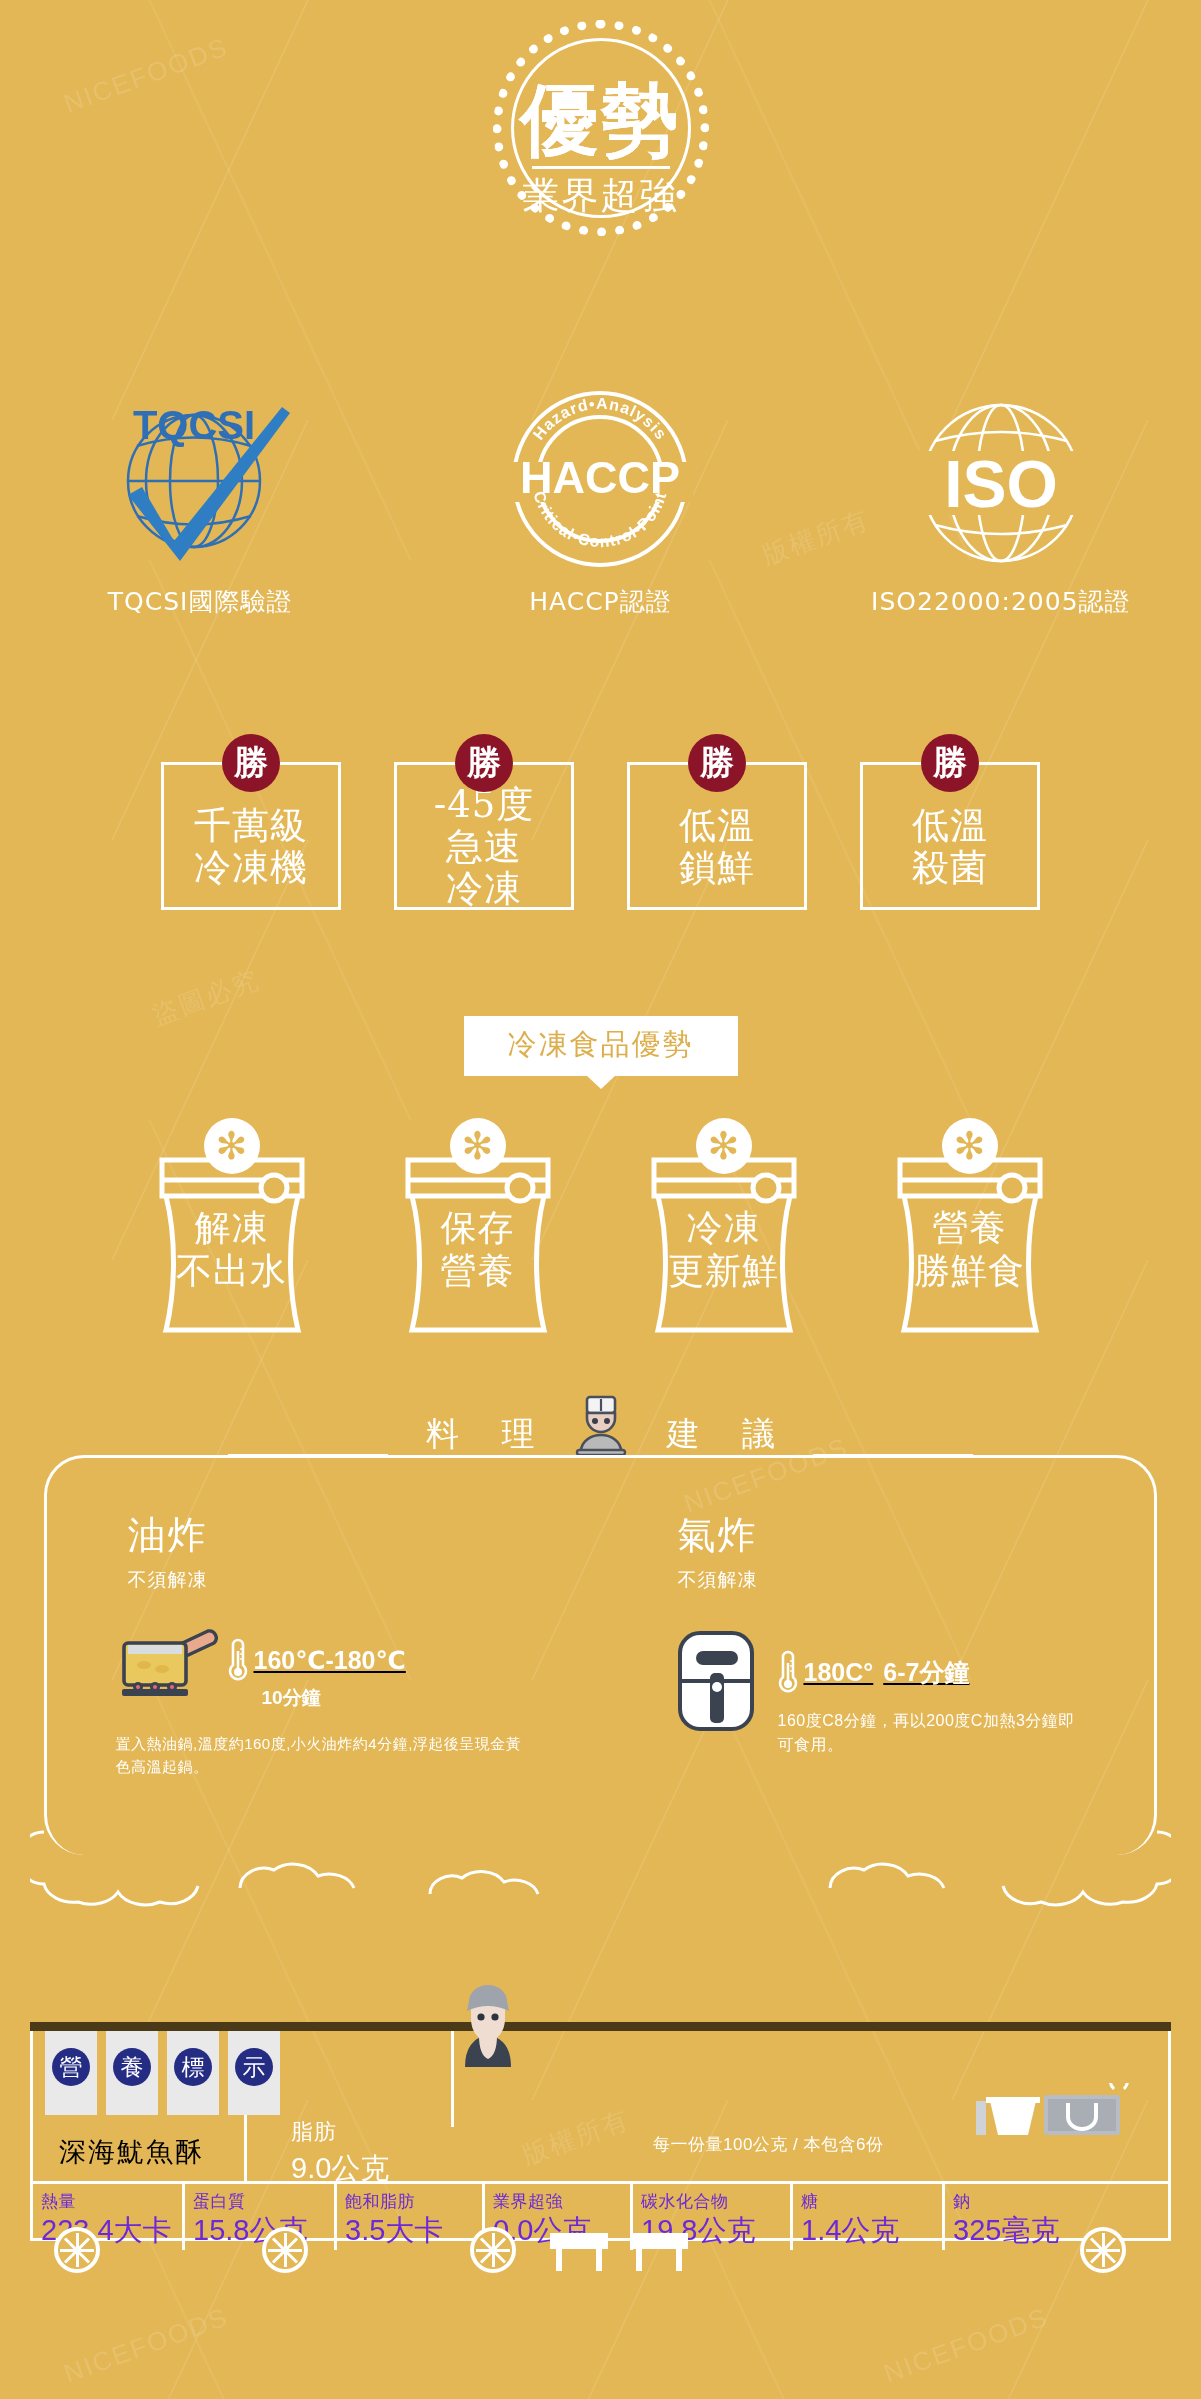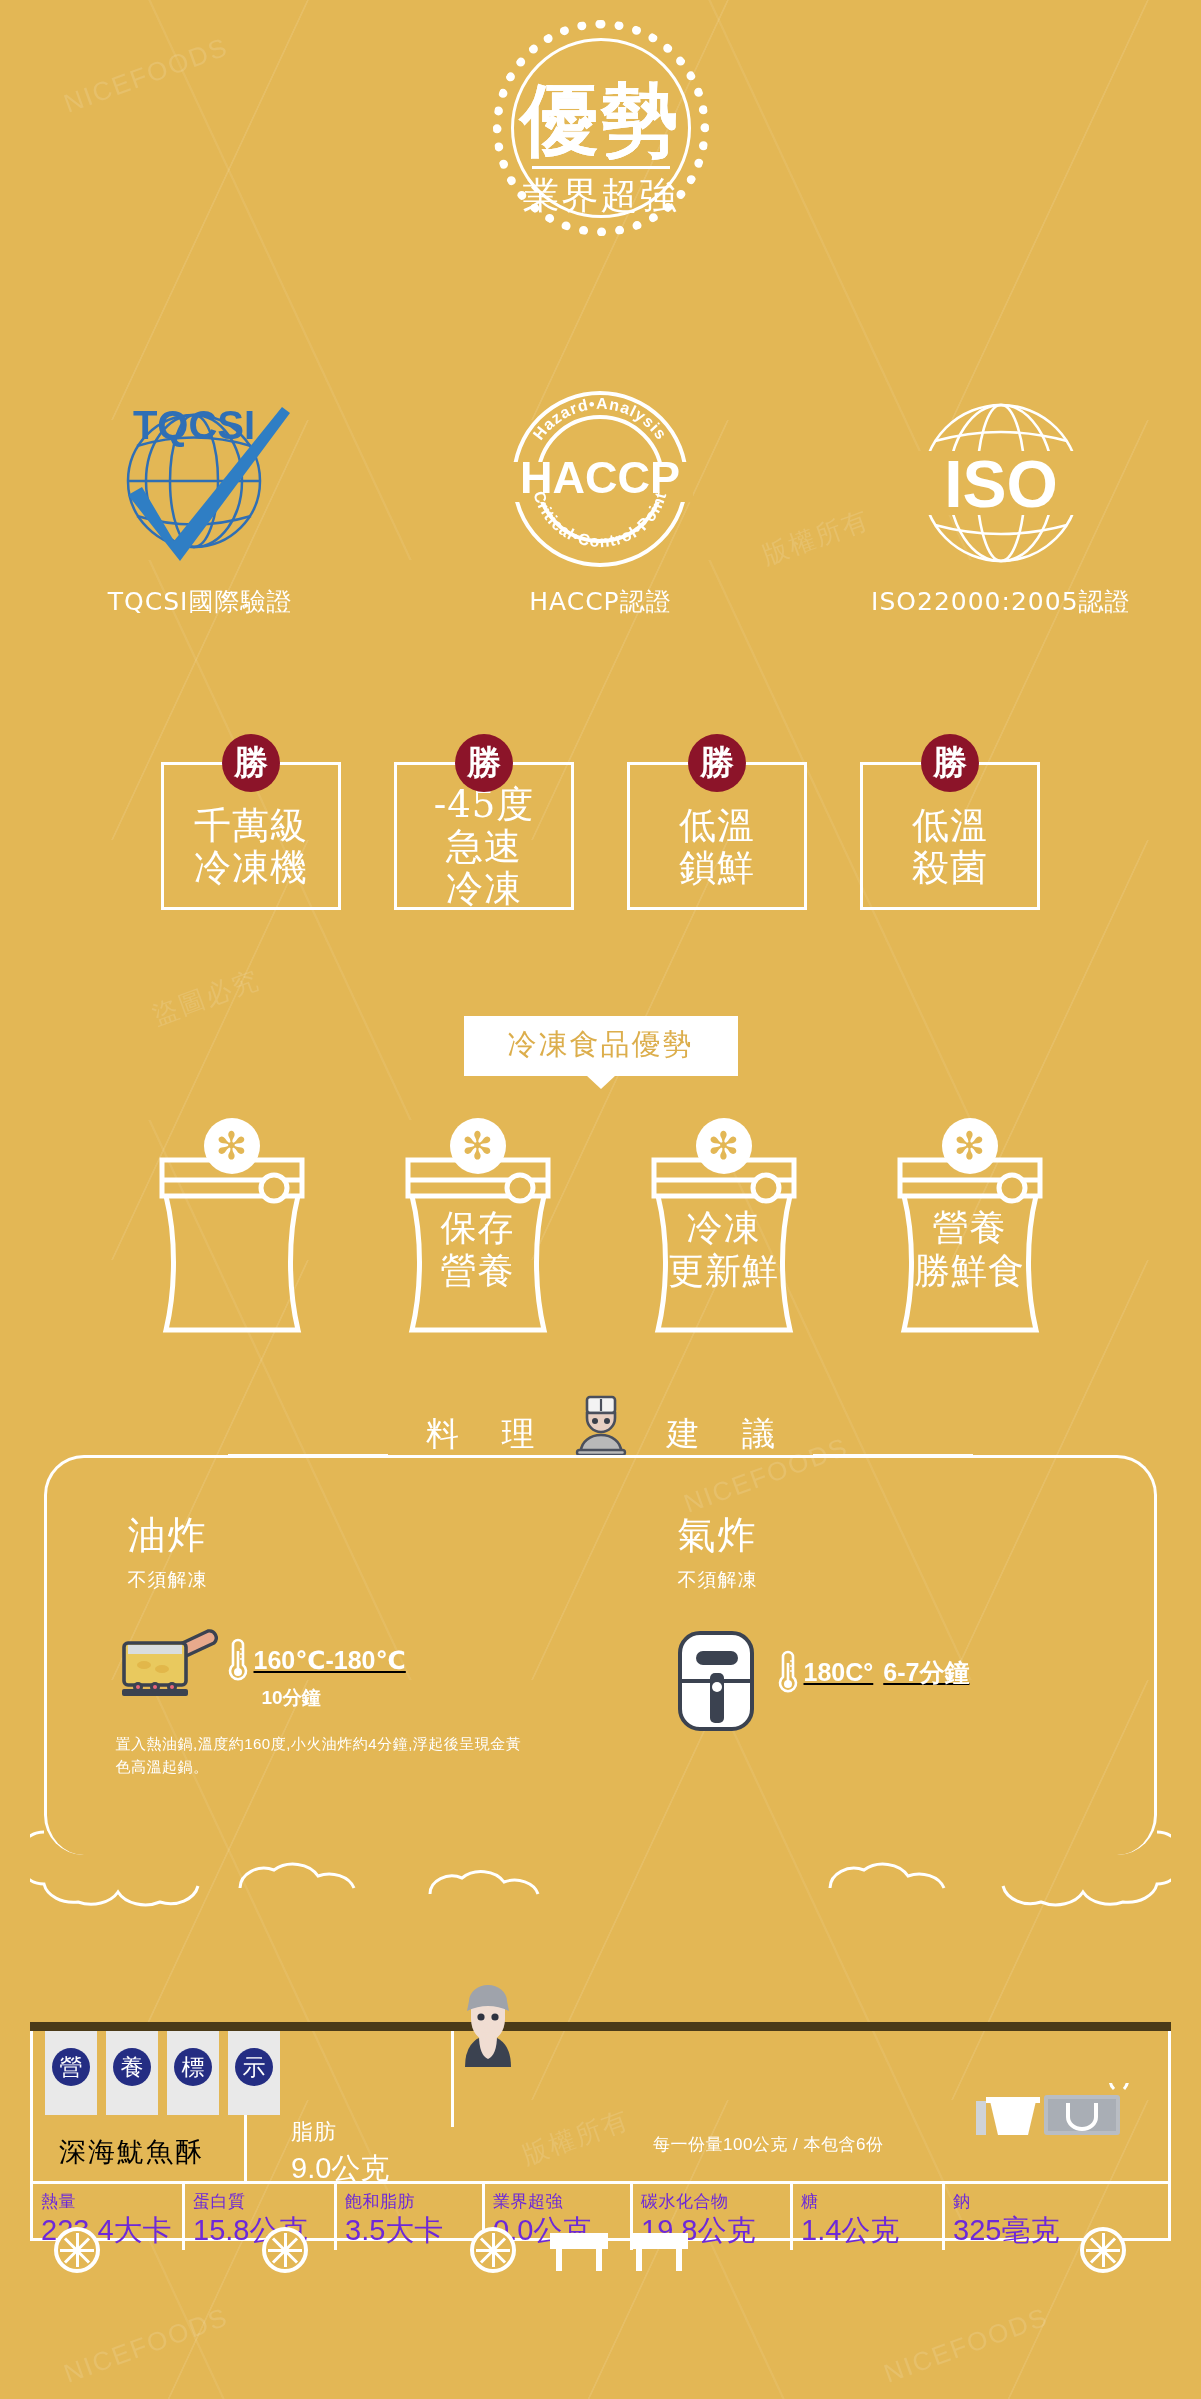"解凍" div.bag-text { html: none -> <div> <div>解凍</div> <div>不出水</div> </div> }
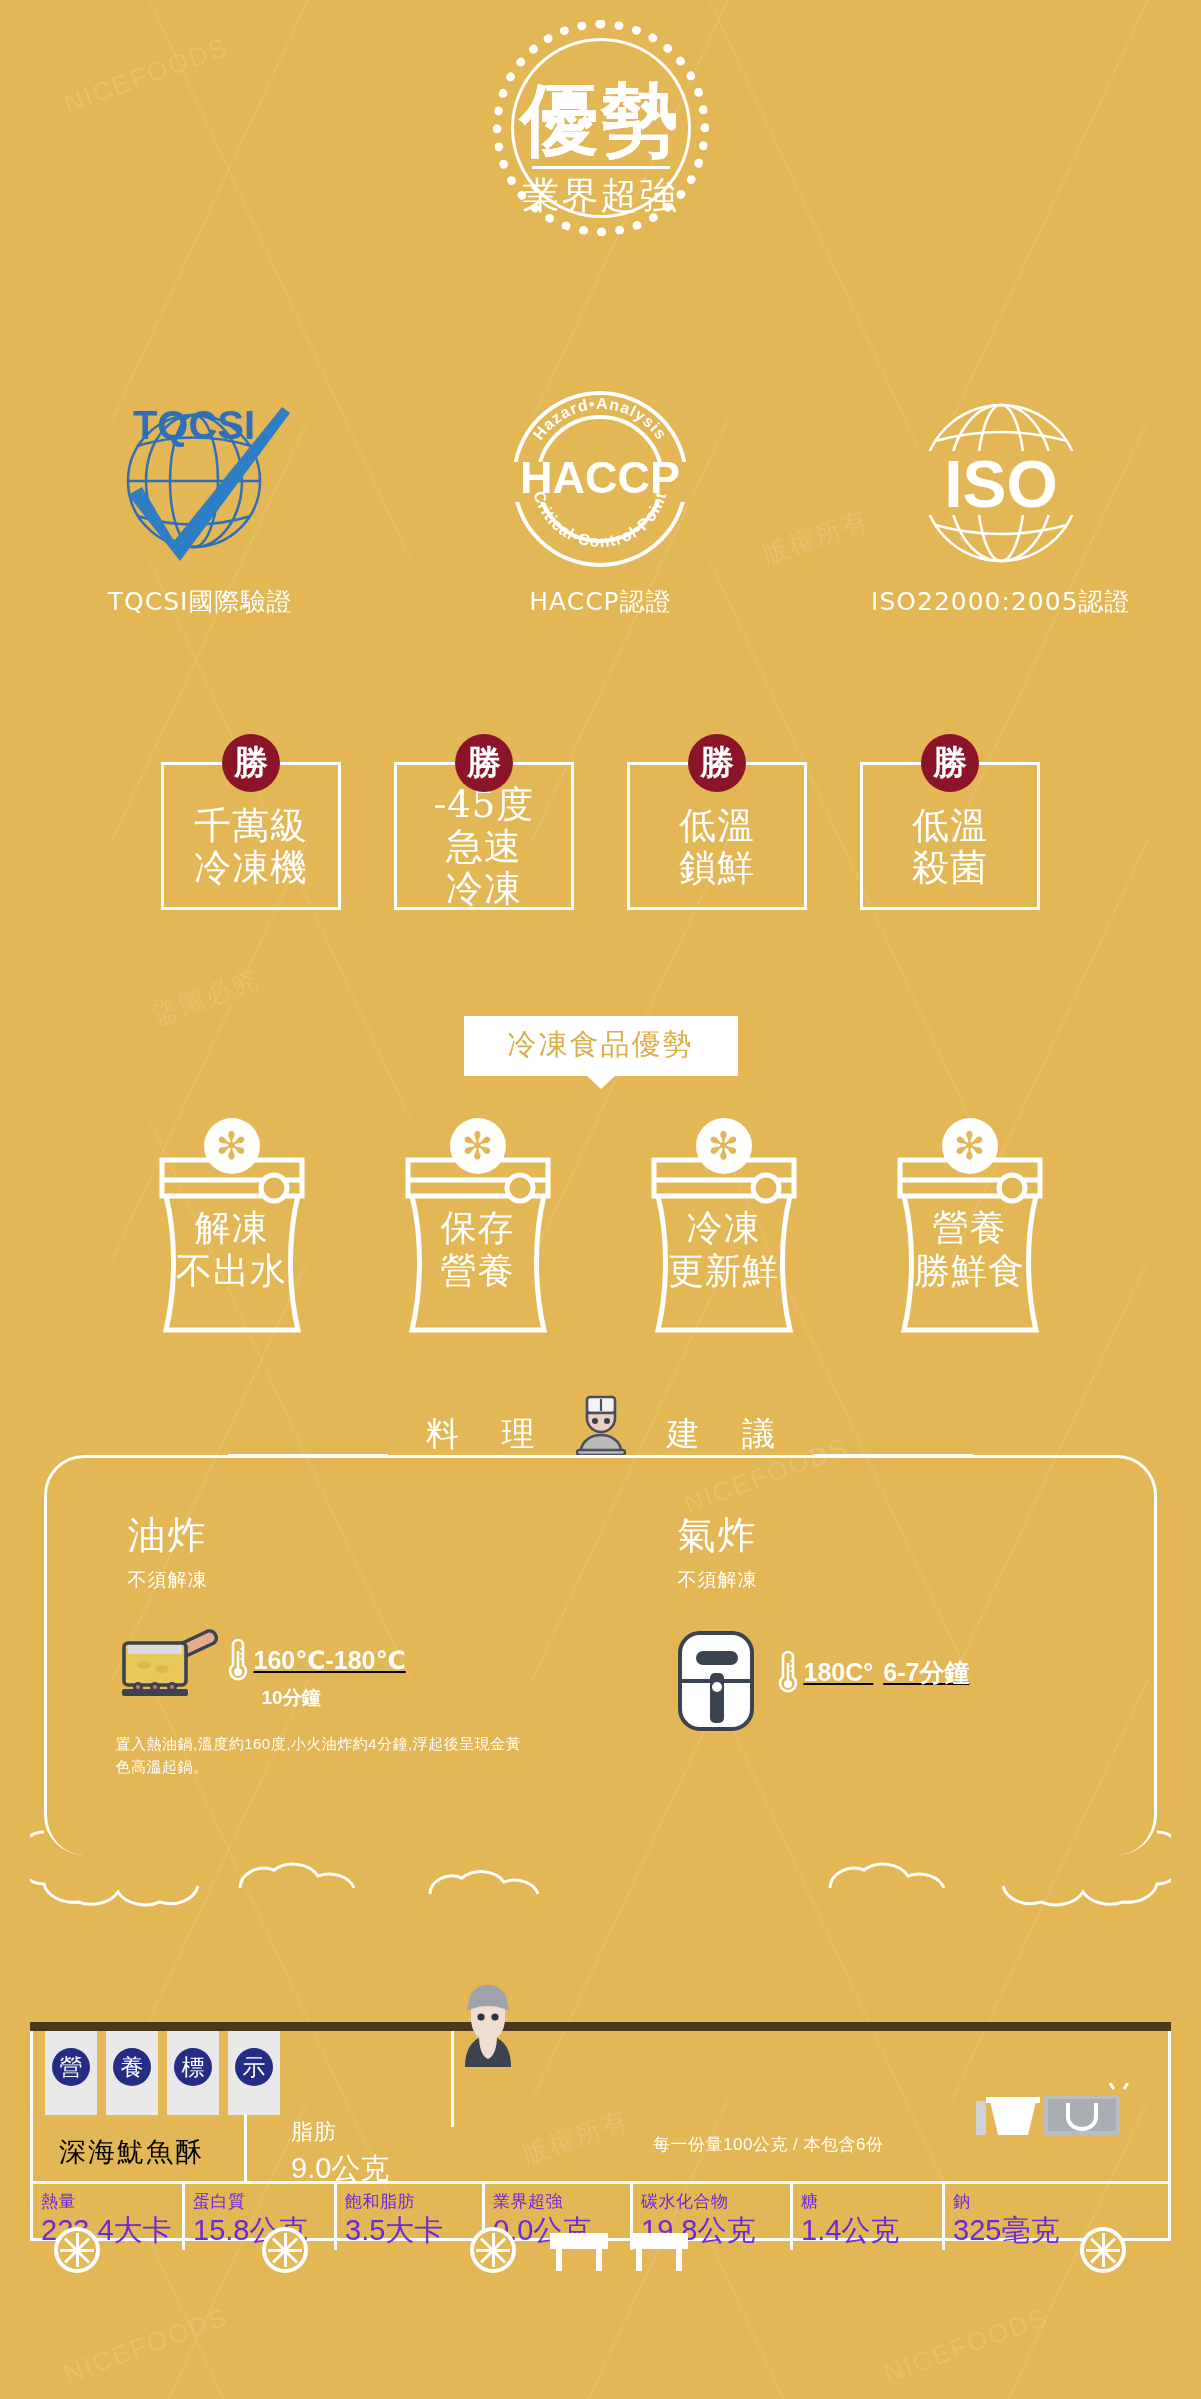"160度C8分鐘，再以200度C加熱3分鐘即可食用。" div.method-desc { html: none -> <div>160度C8分鐘，再以200度C加熱3分鐘即可食用。</div> }
